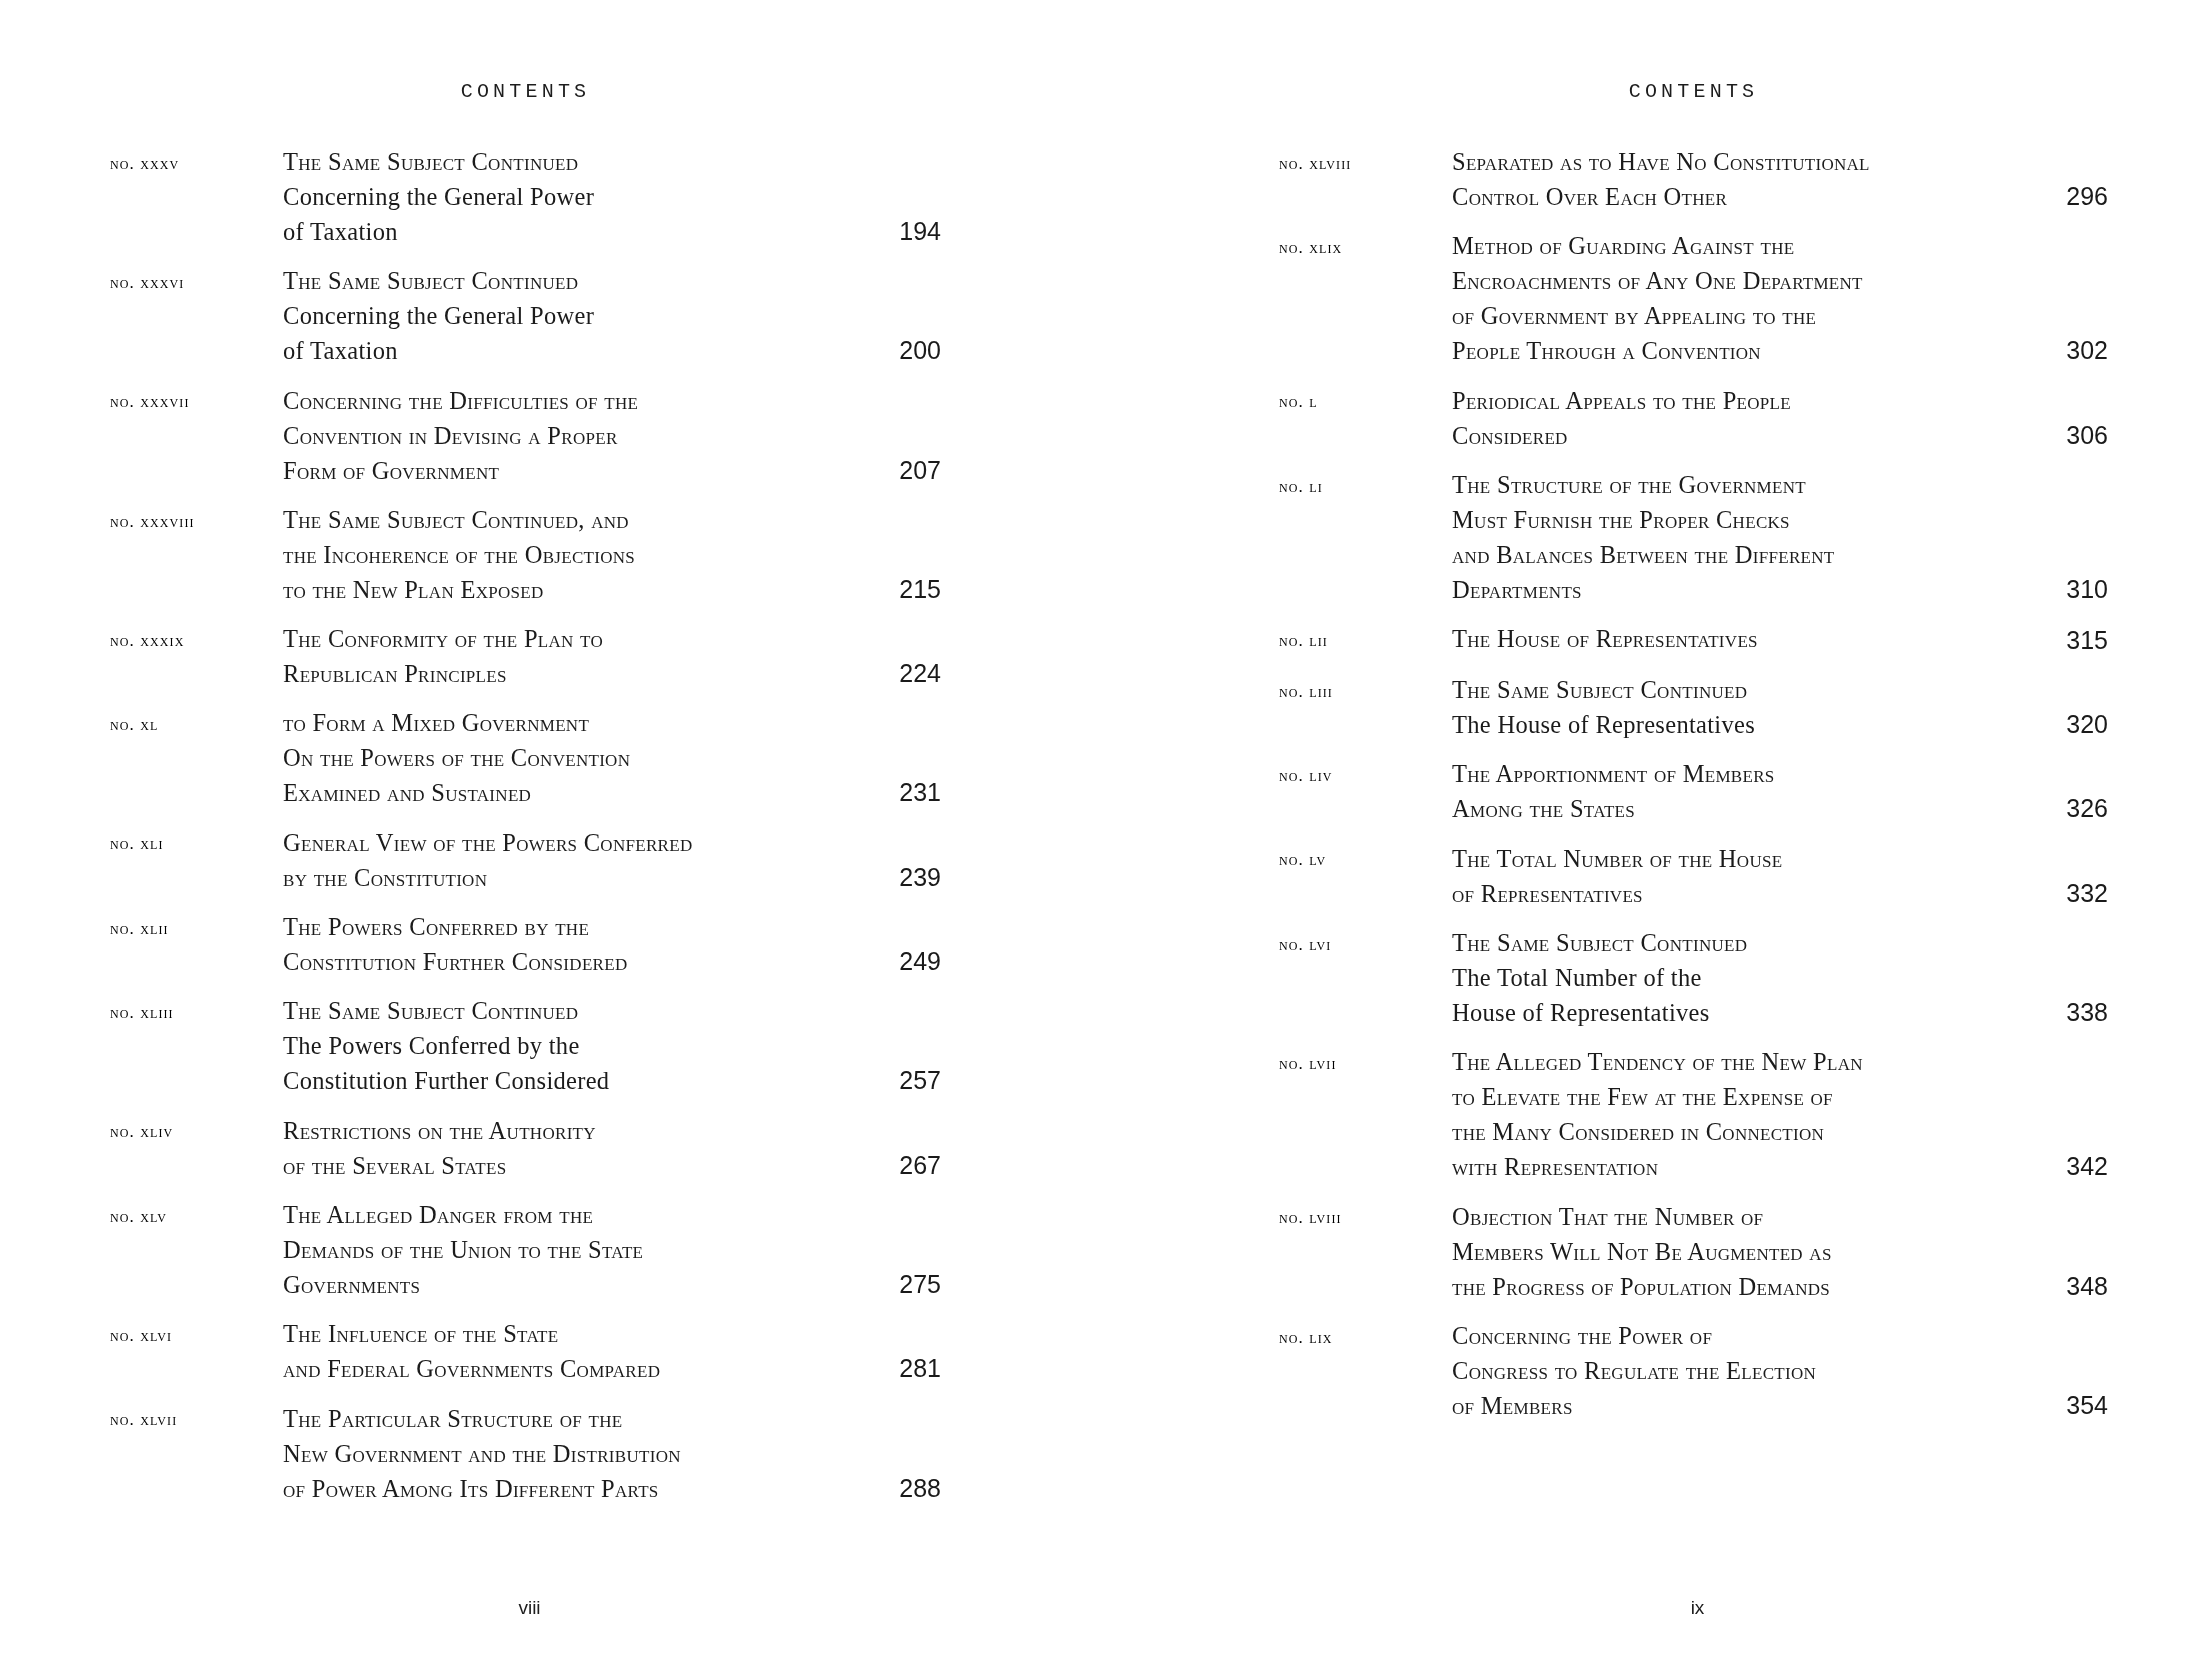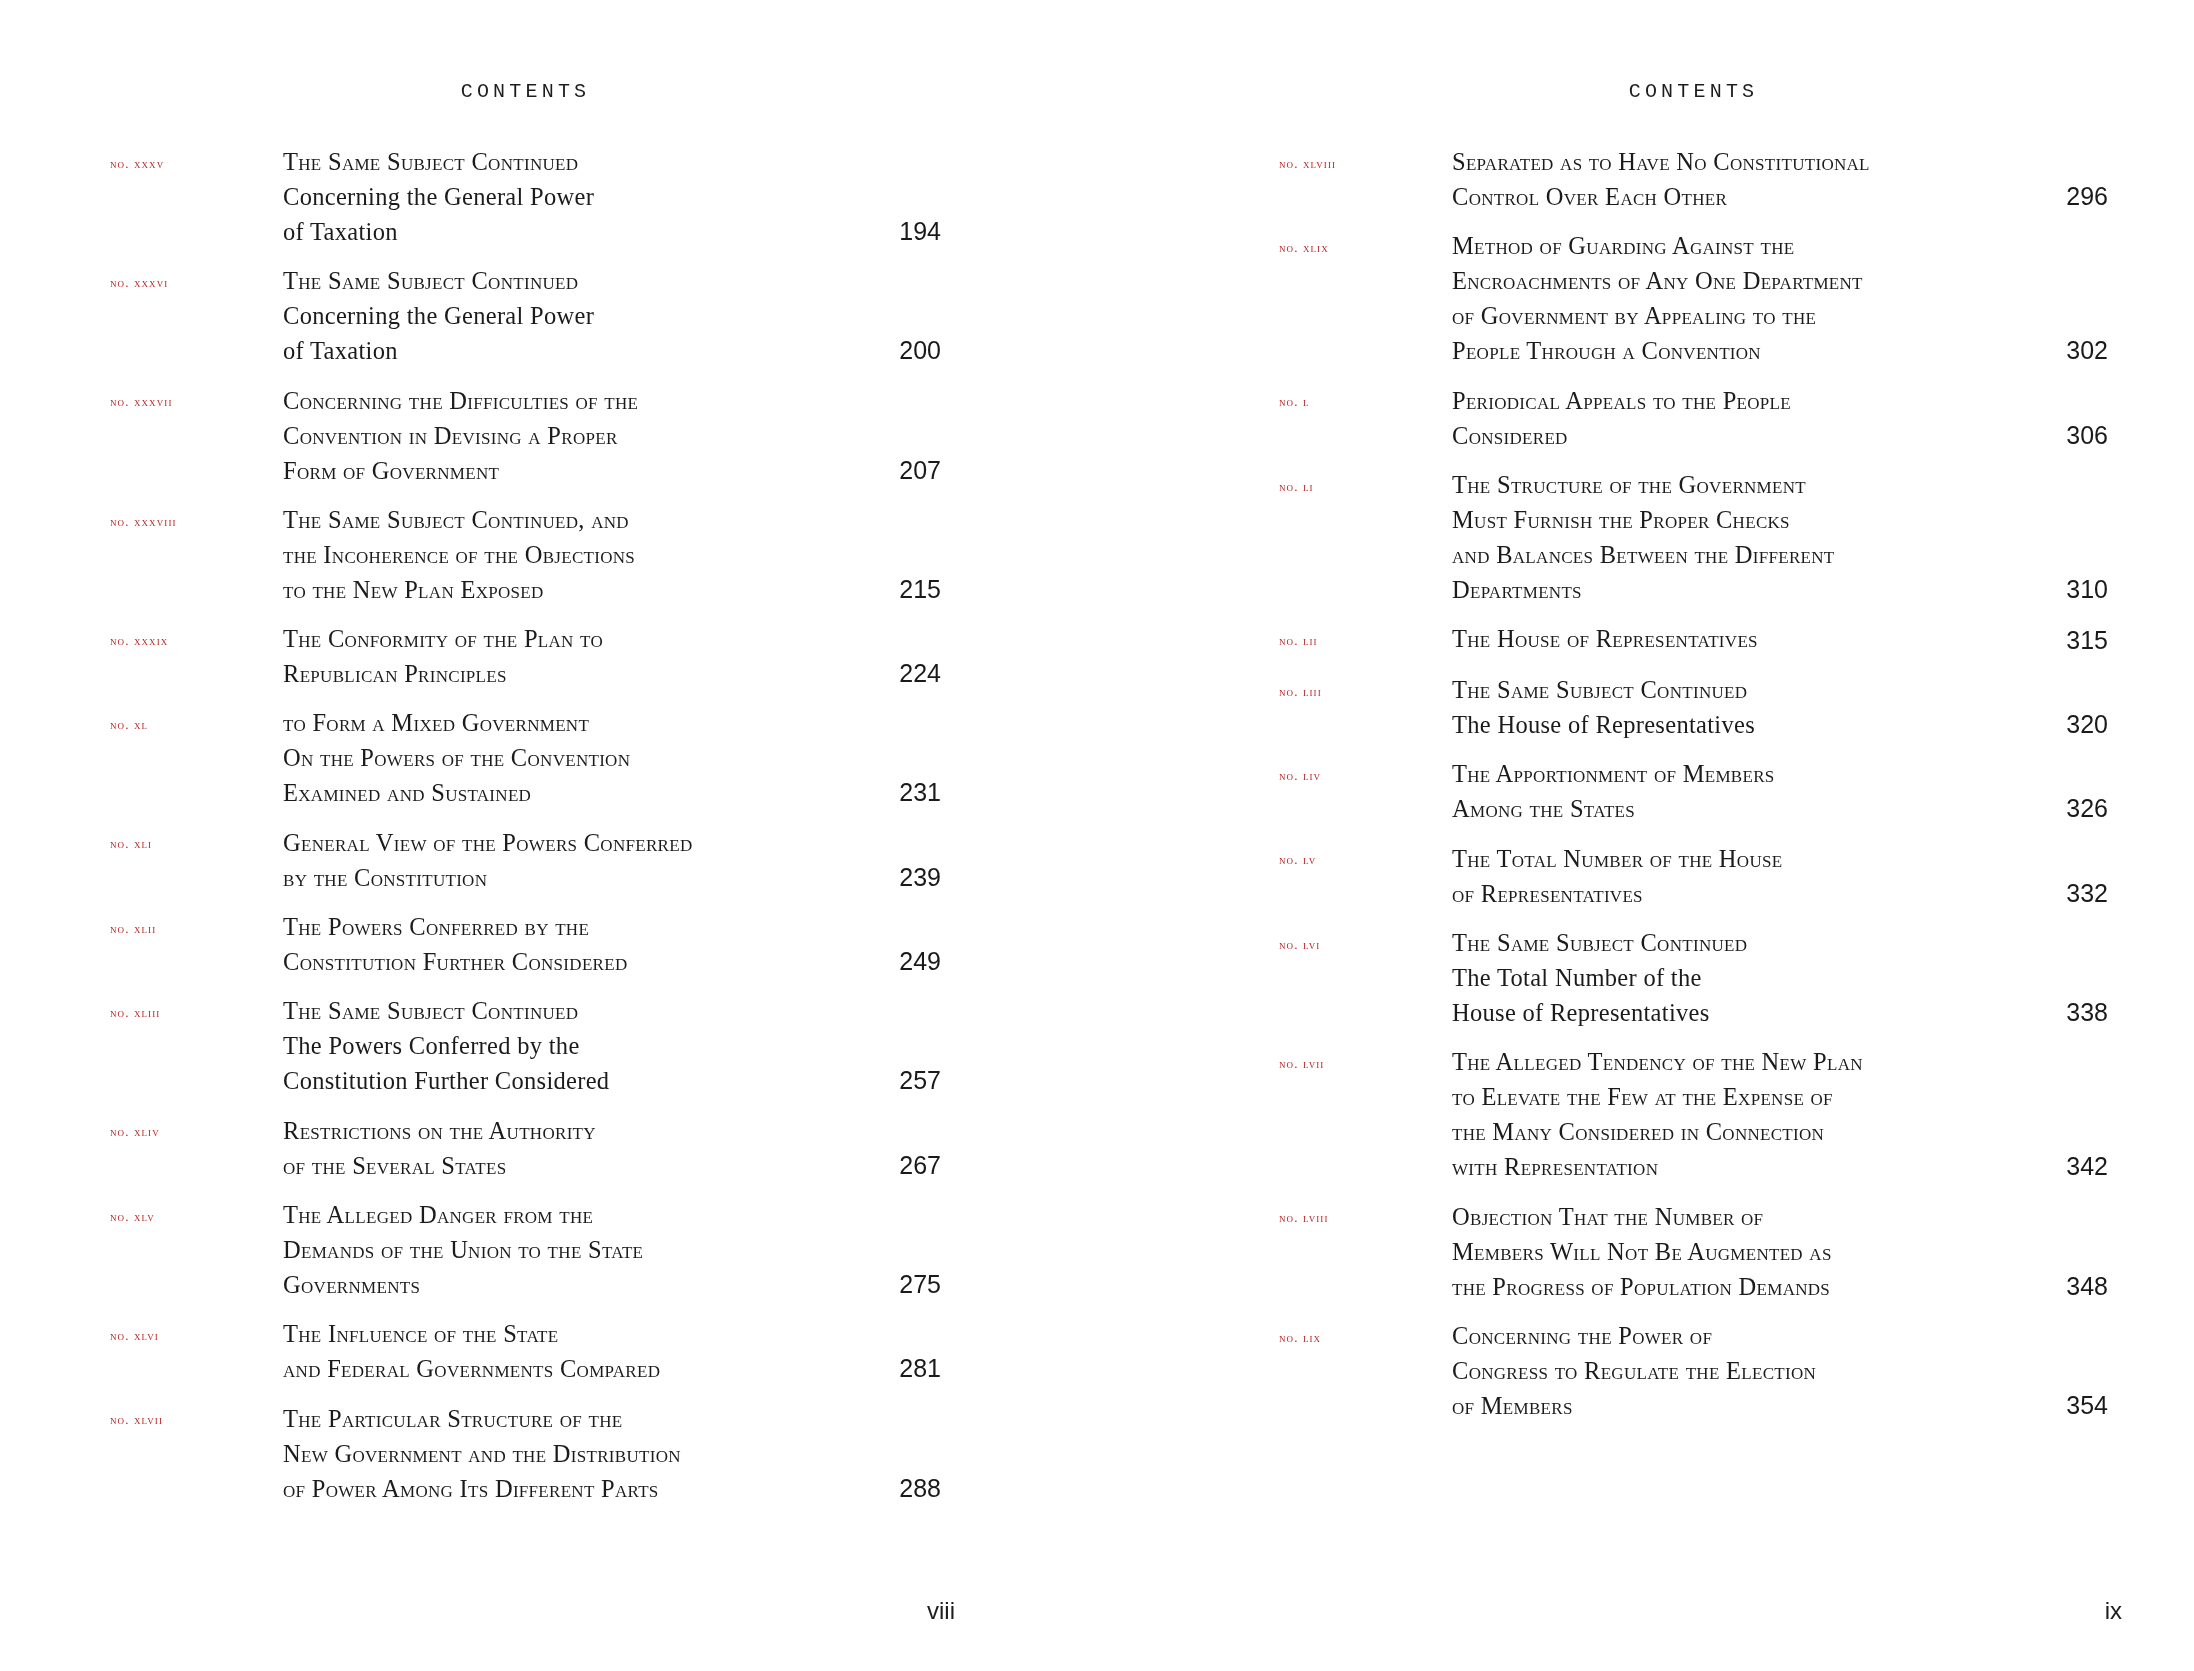"no. xxxv" .entry-label { color: #b91c1c -> #000000; font-size: 13px -> 17px }
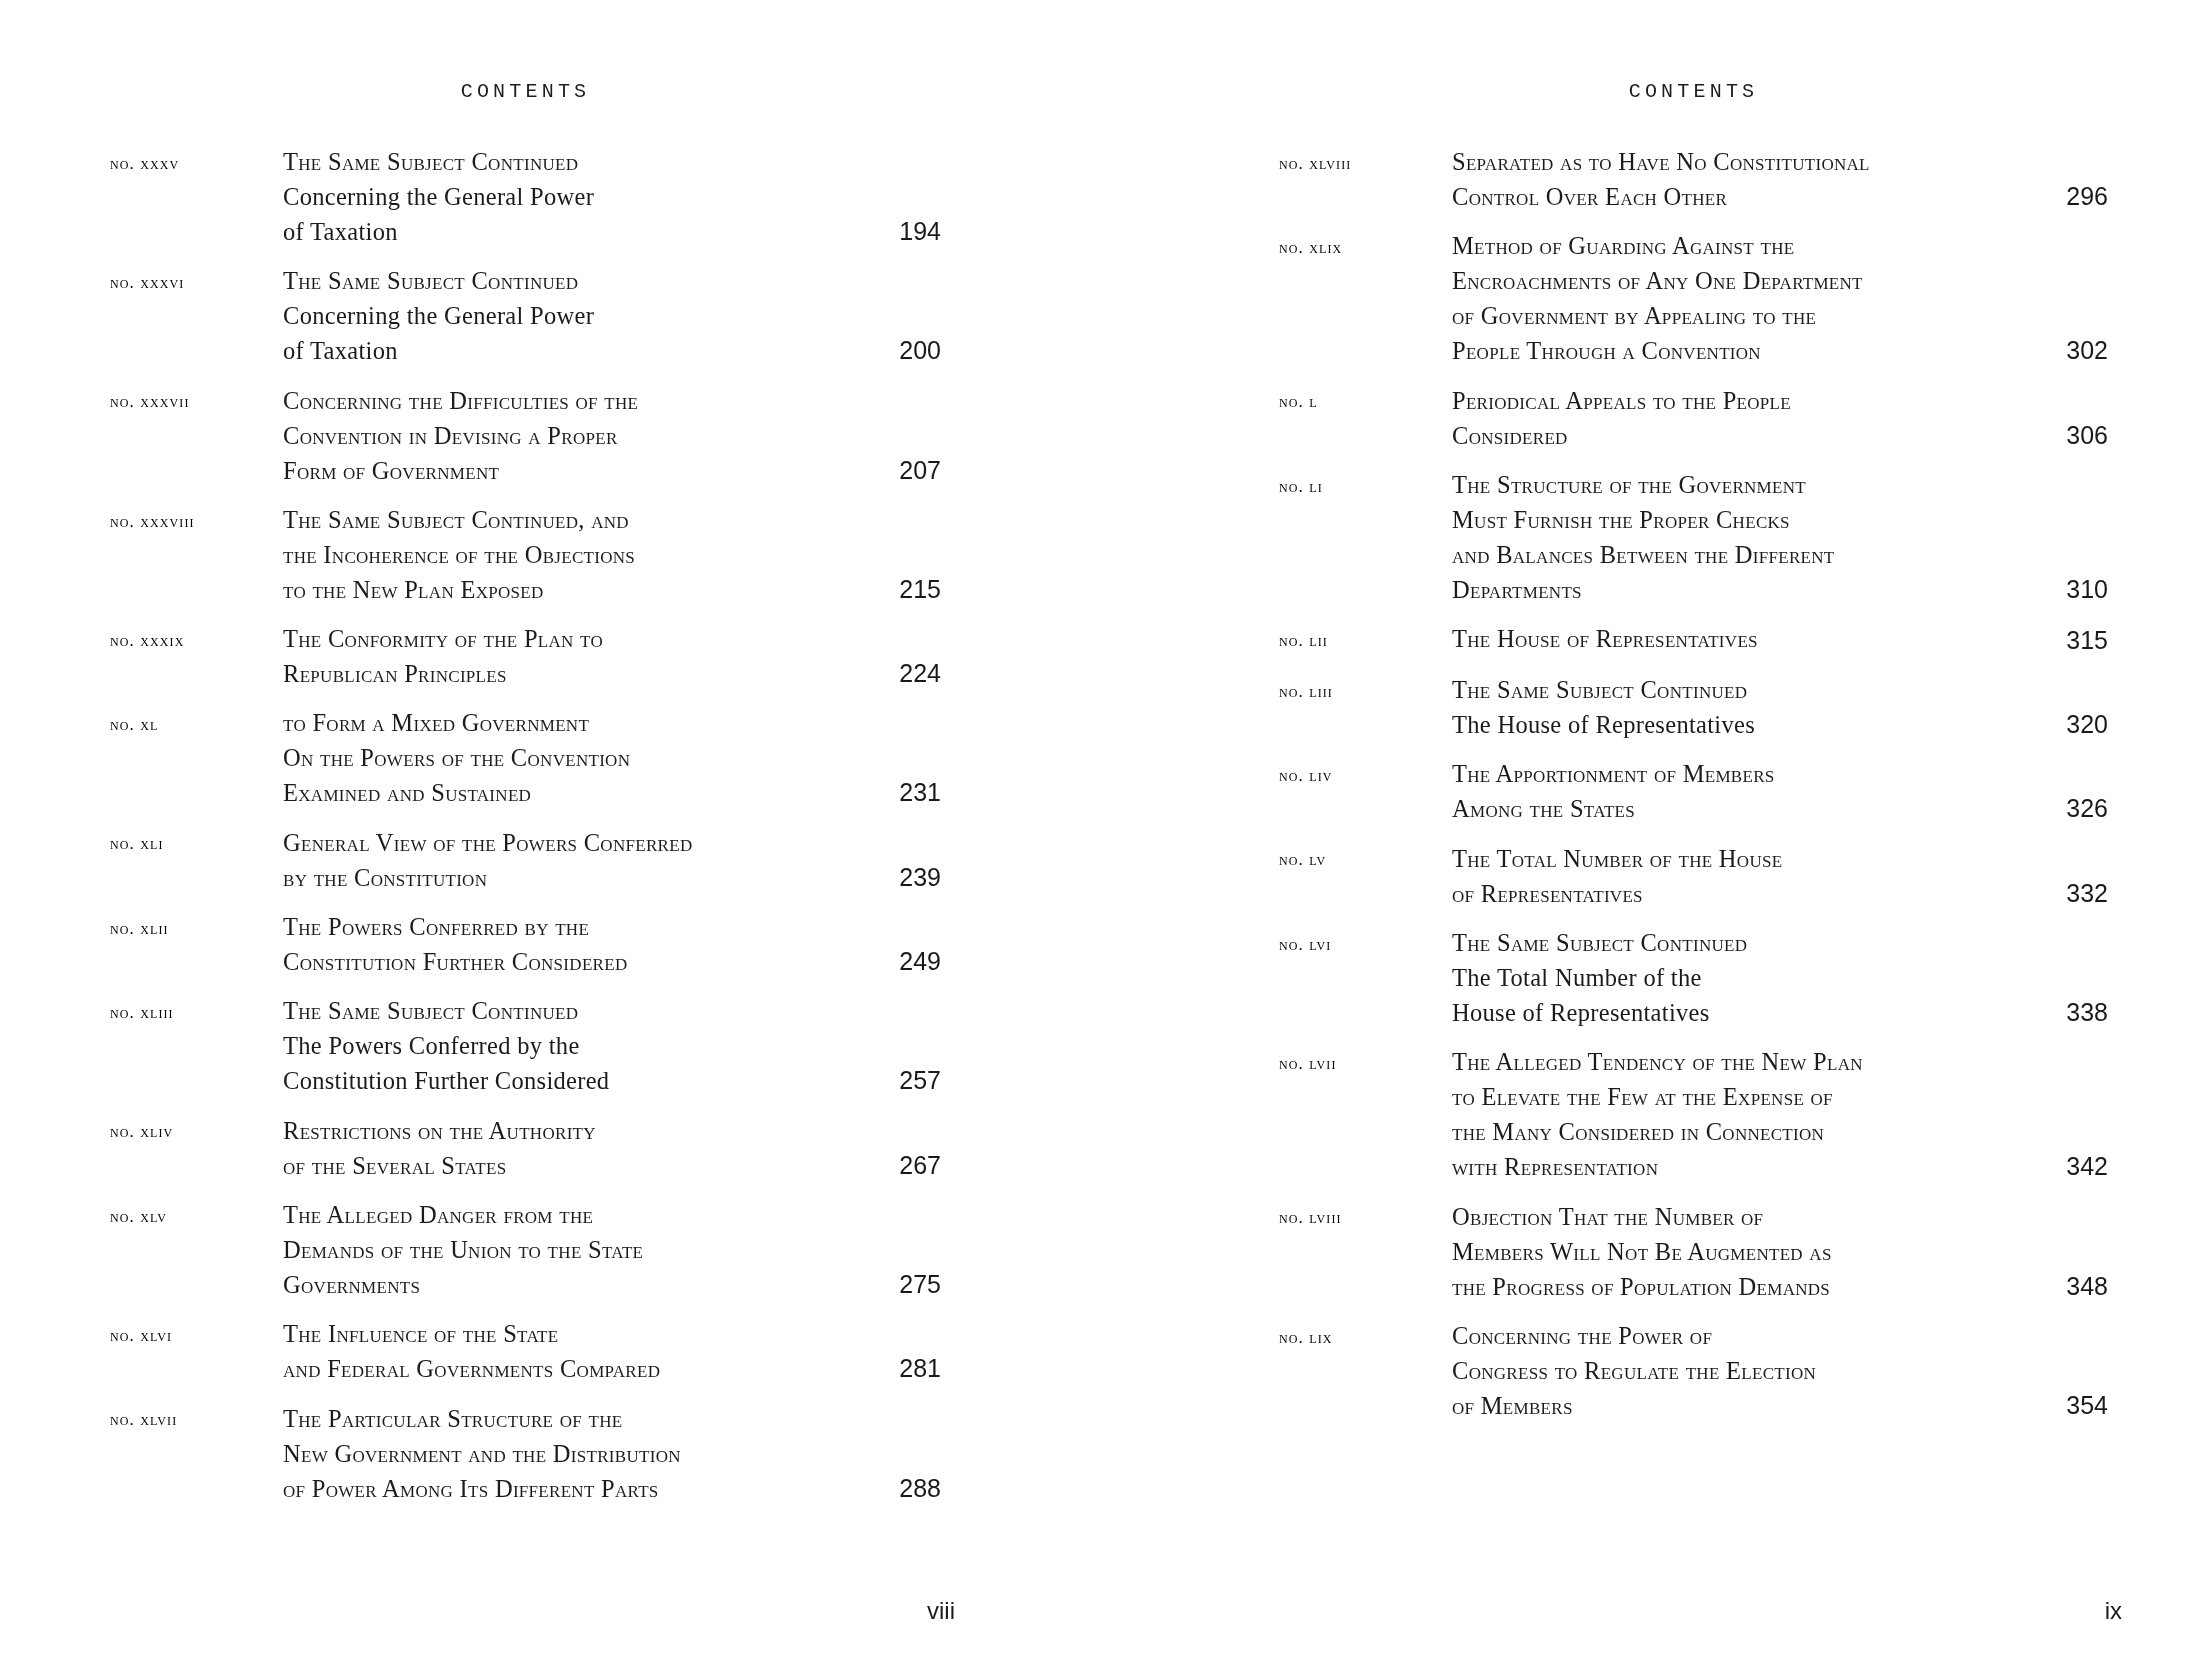"viii" .page-folio { font-size: 24px -> 19px; left: 14px -> 4px; text-align: right -> center }
